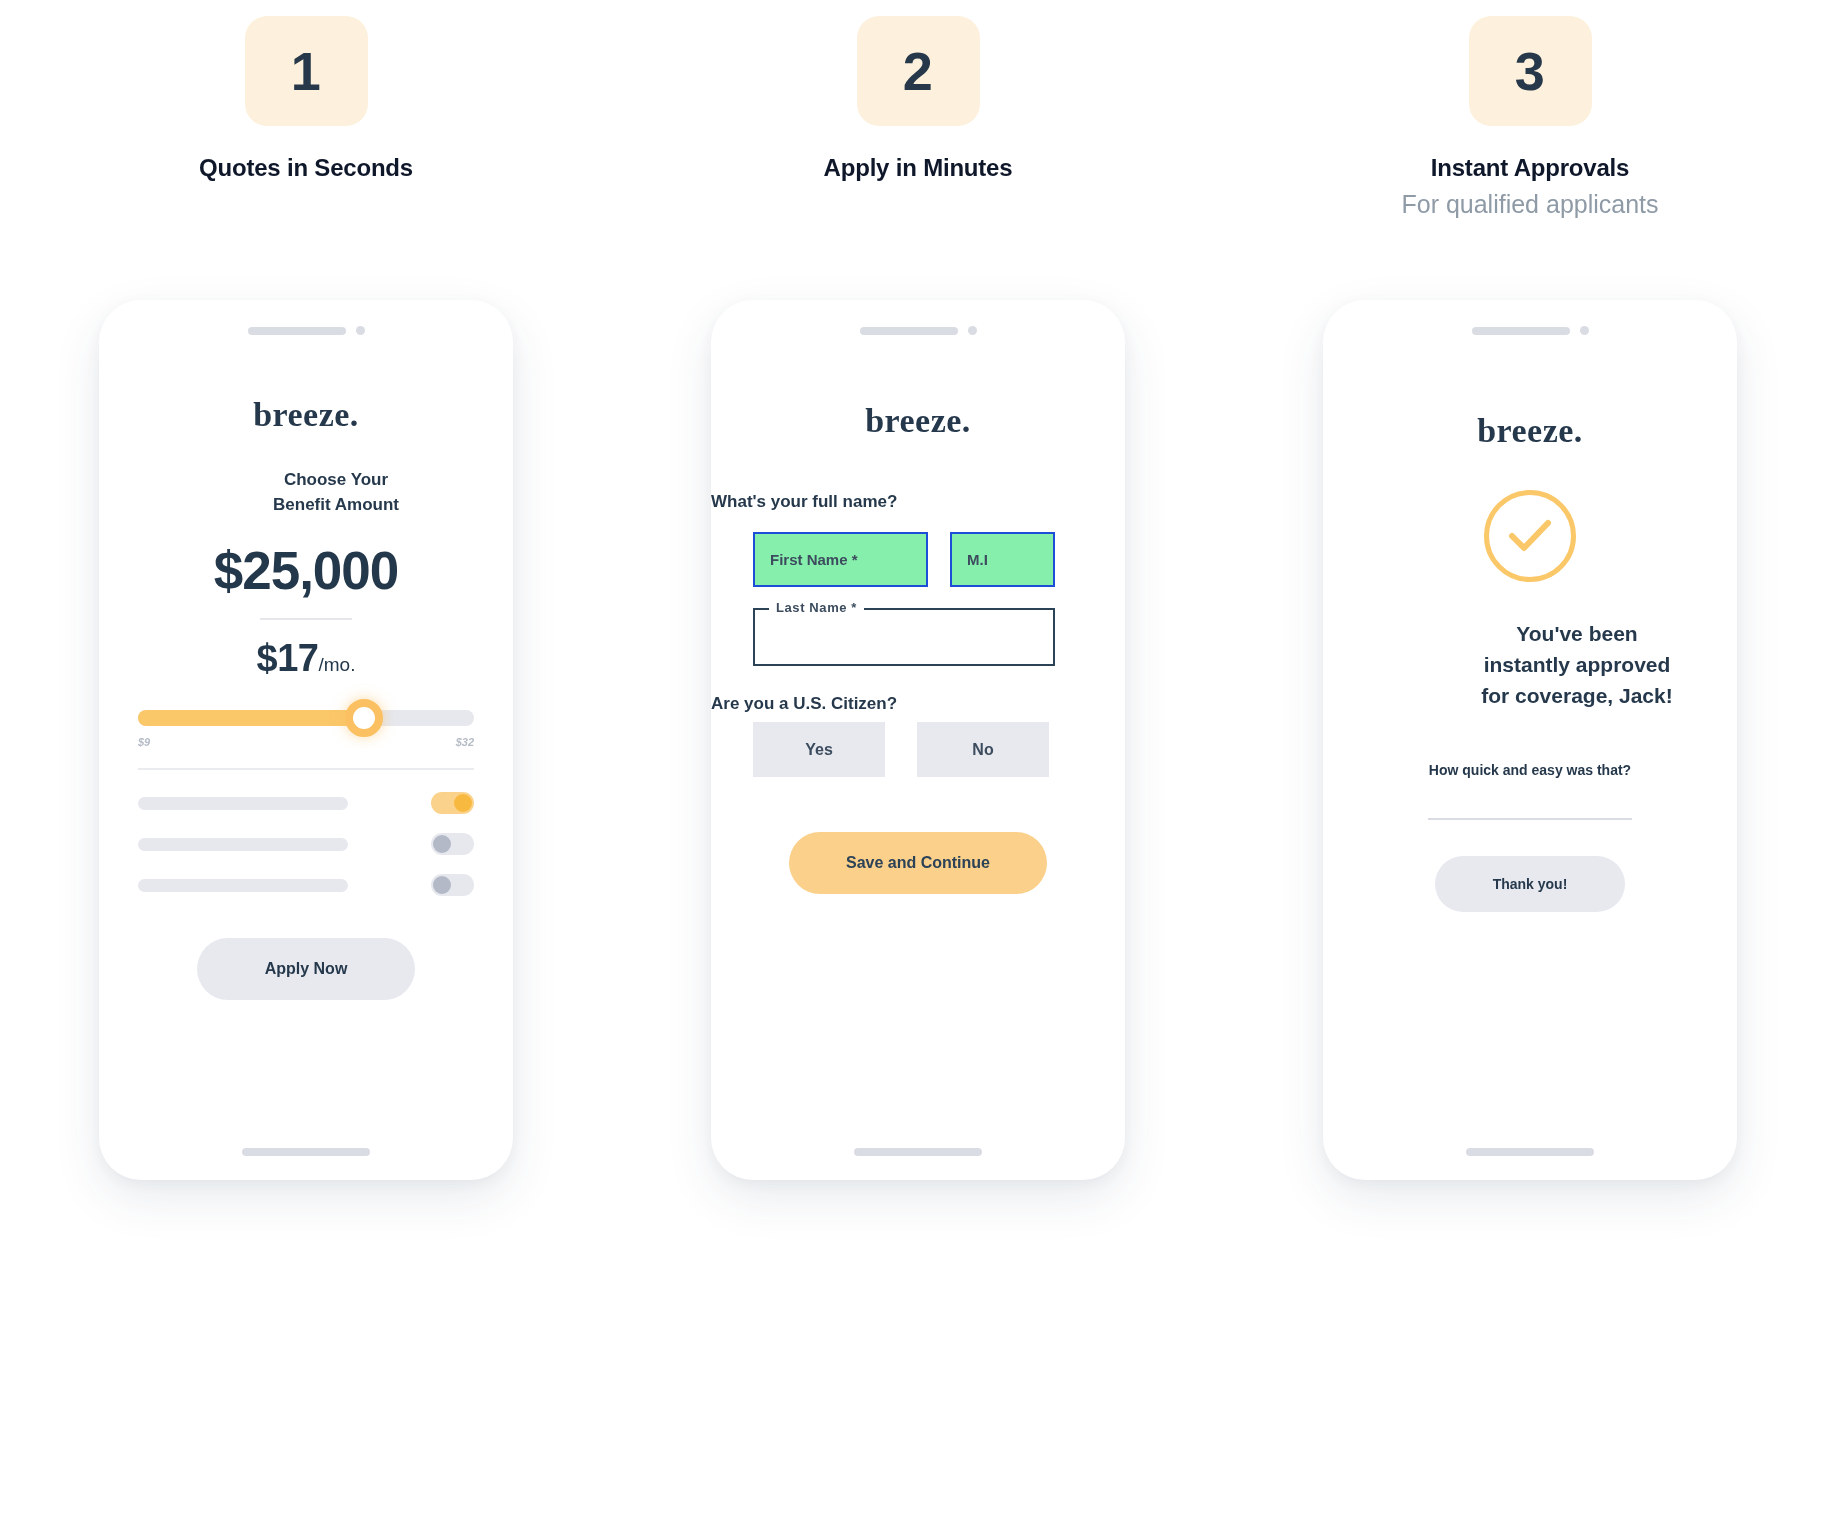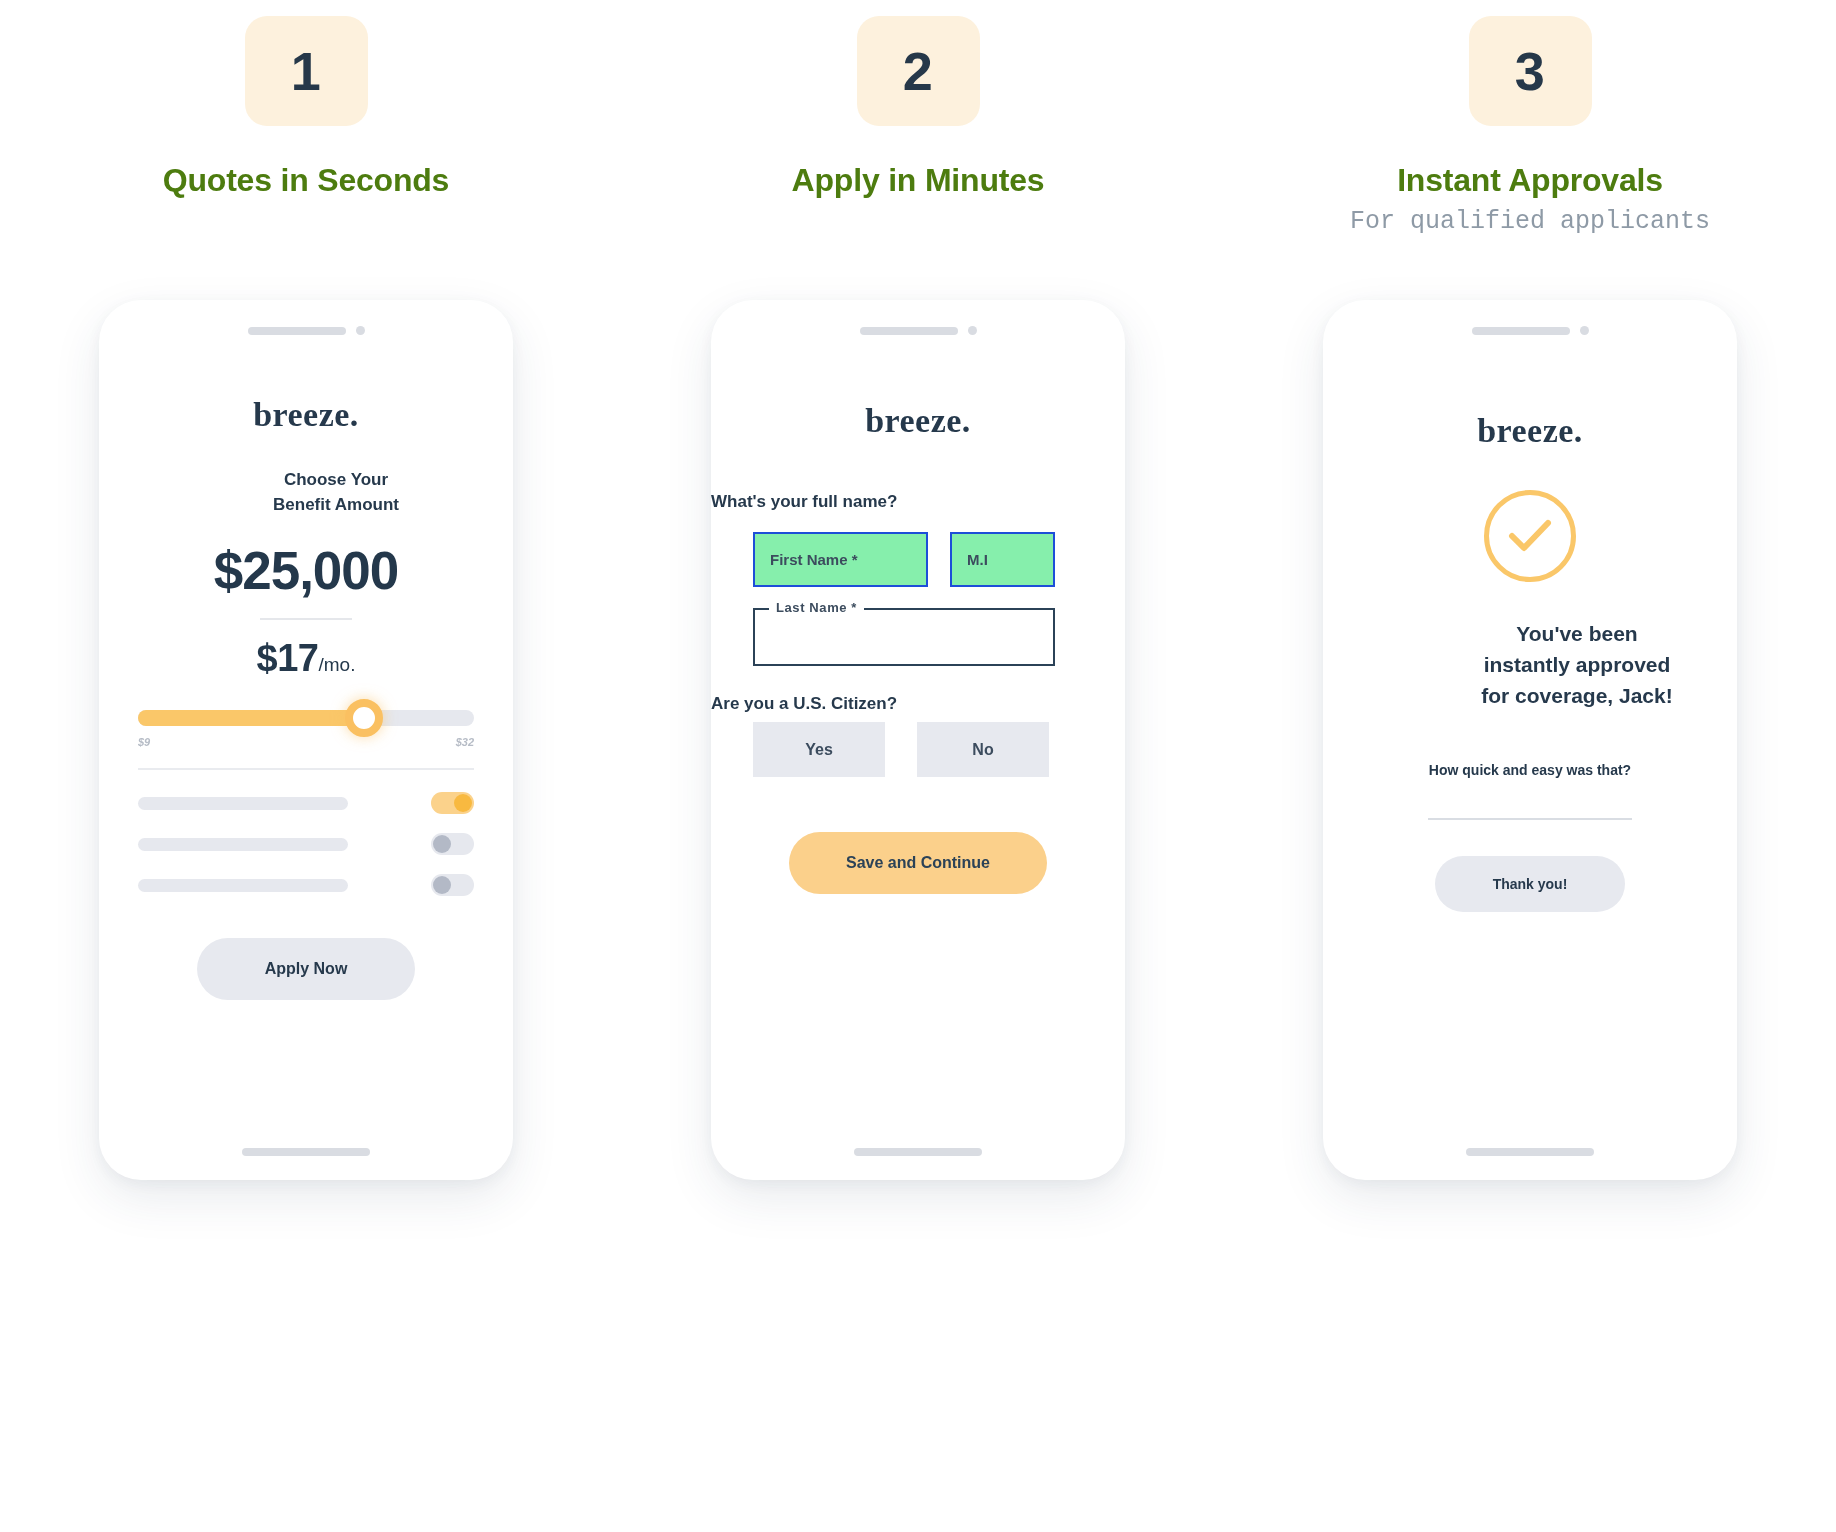"Quotes in Seconds" .step-title { color: #4d7c0f -> #0f172a; font-size: 32px -> 24px; margin-top: 36px -> 28px }
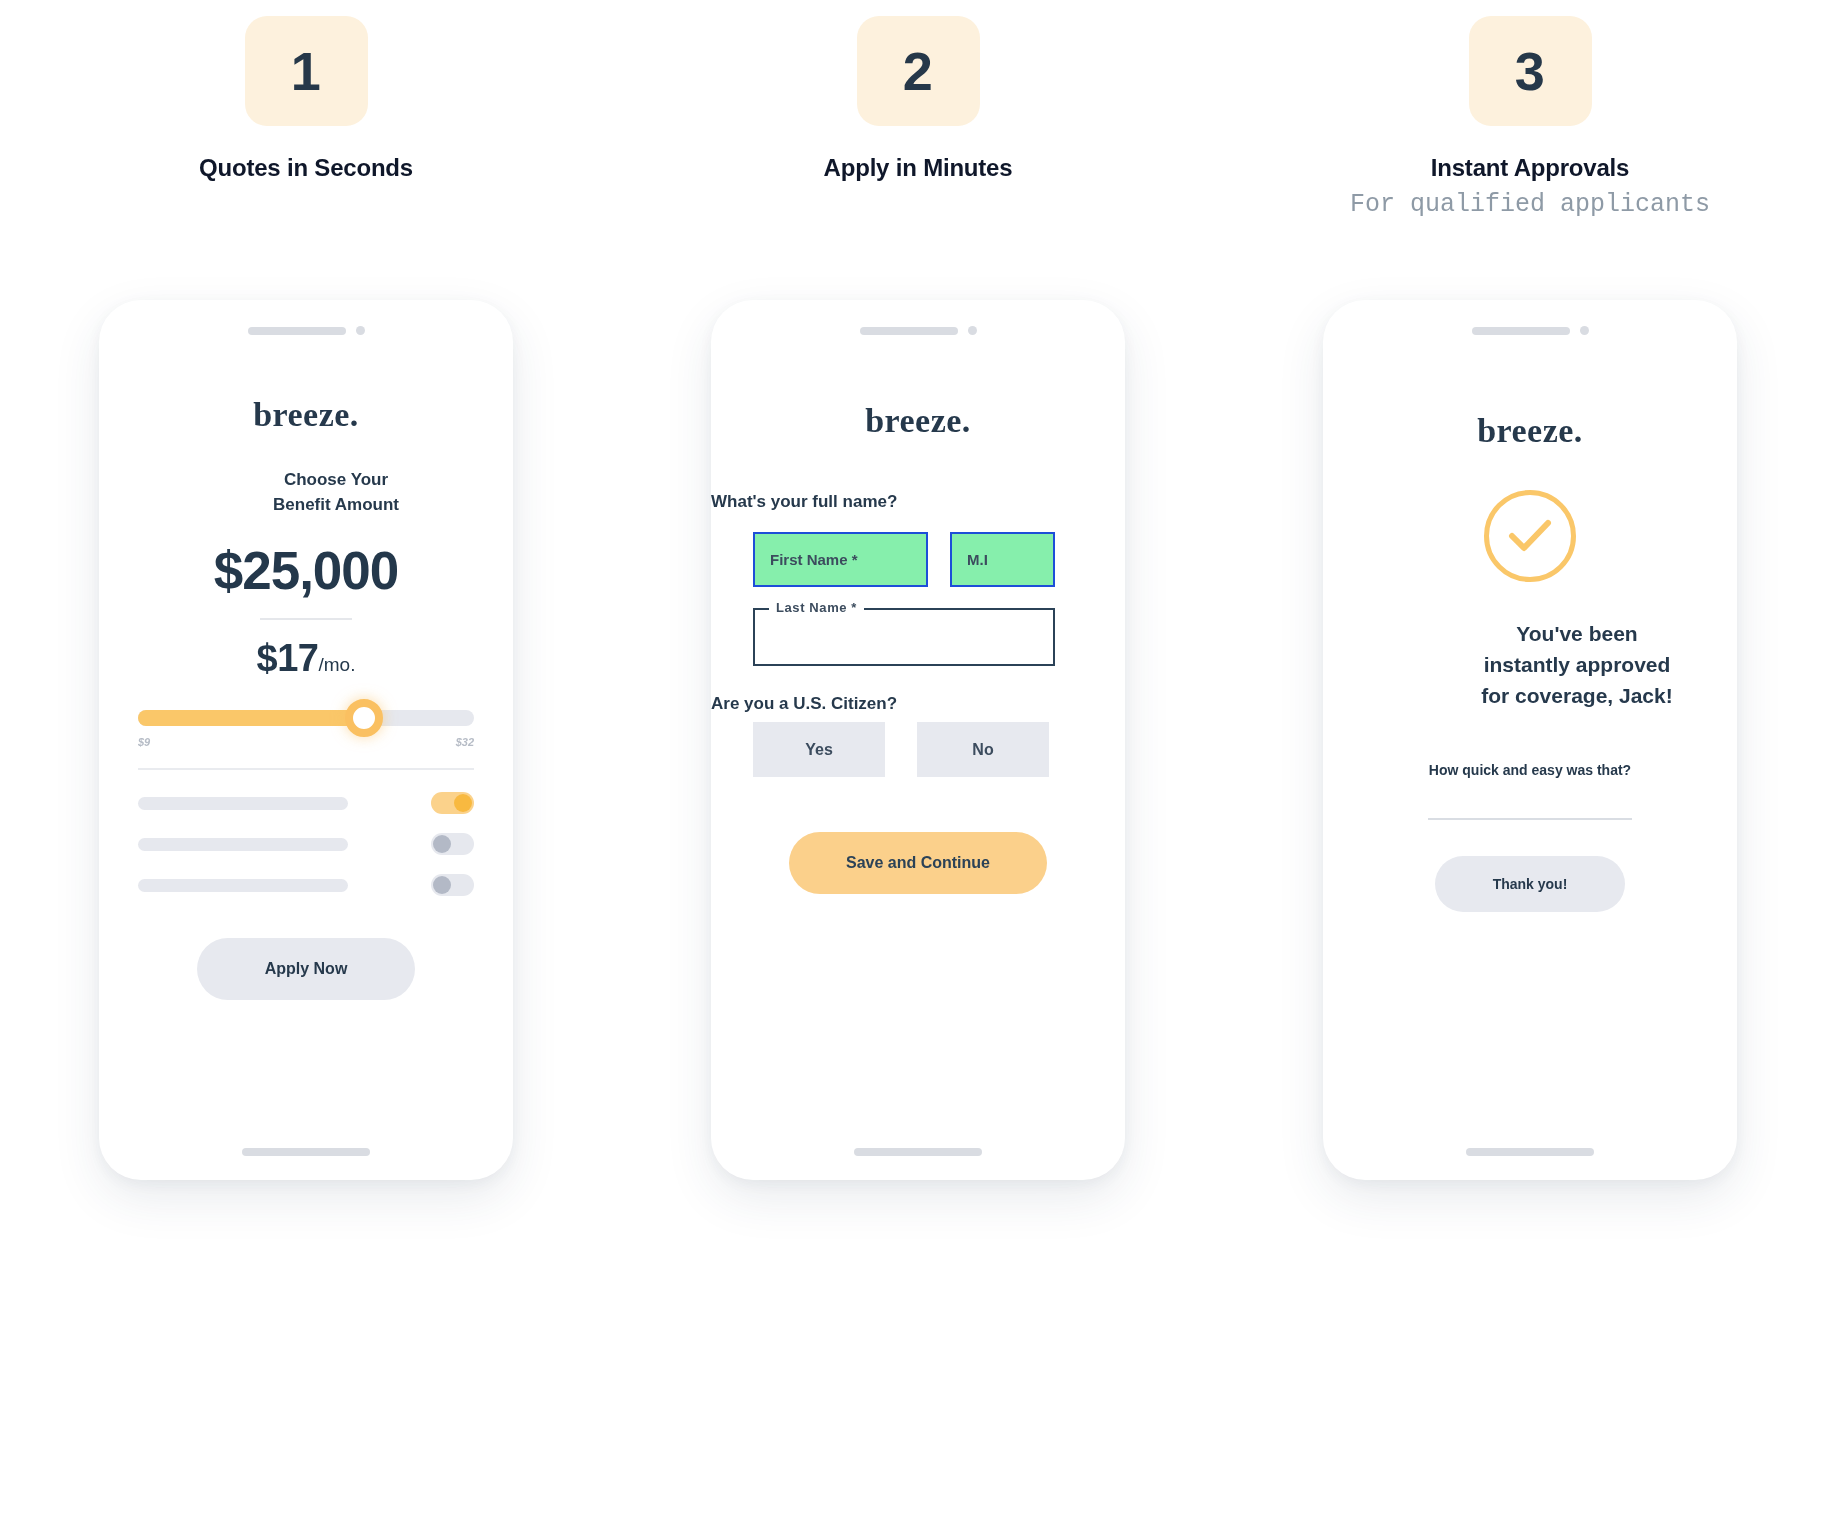"For qualified applicants" .step-sub { font-family: Liberation Mono, monospace -> none }
